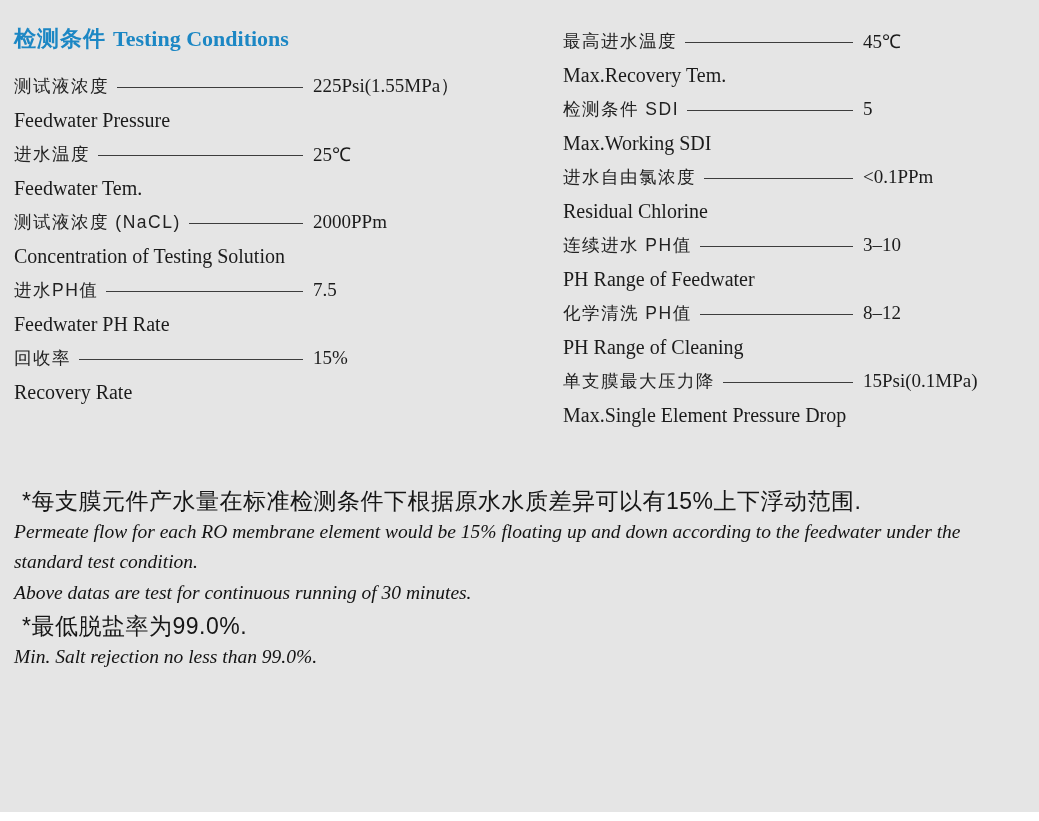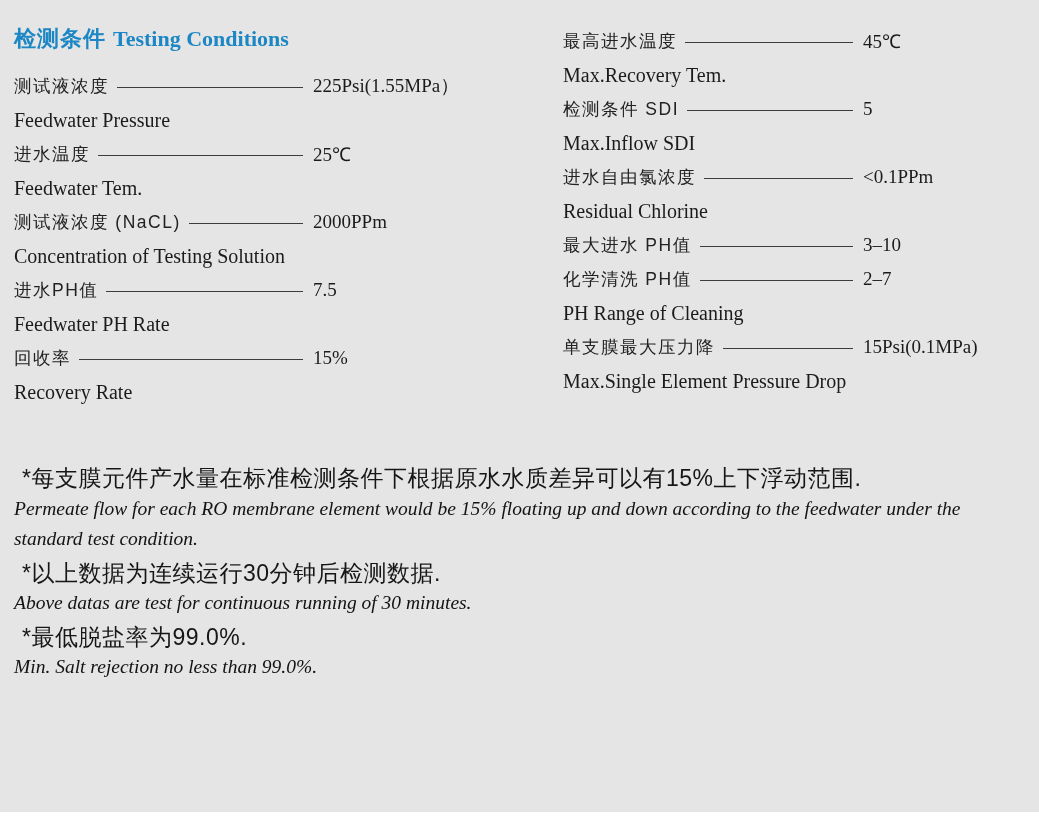"Max.Inflow SDI" div.en-label { text: Max.Inflow -> Max.Working }
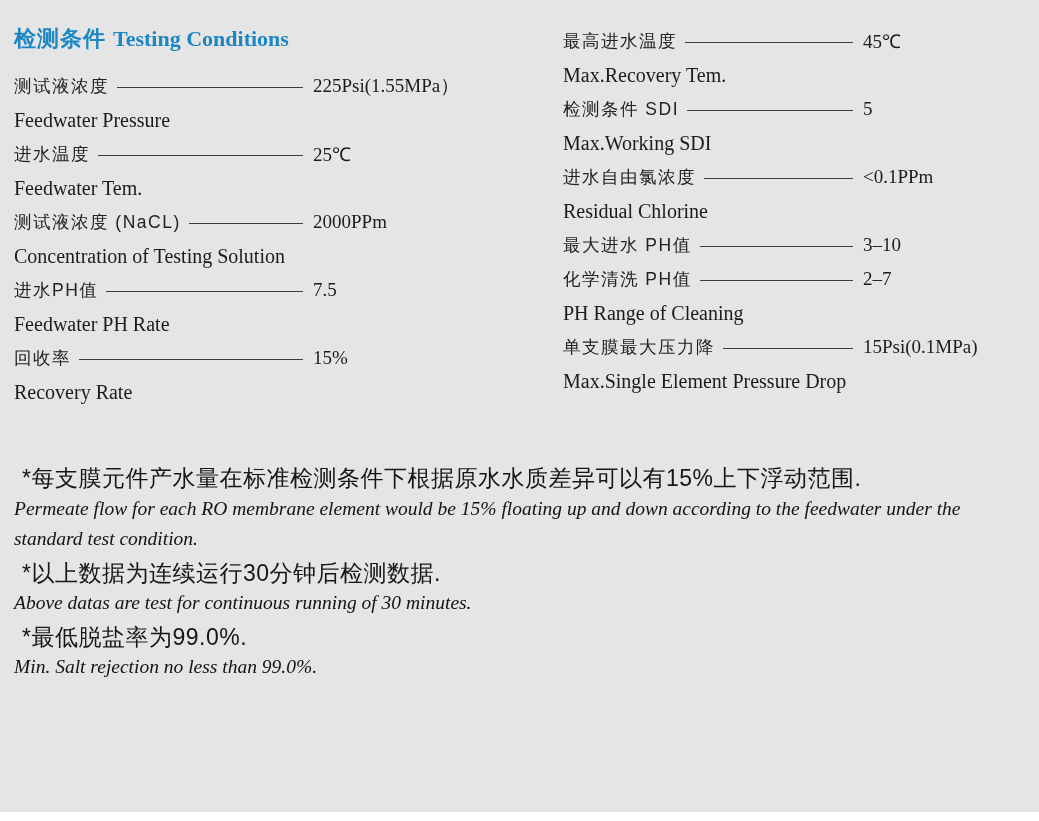"最大进水 PH值" span.zh-label { text: 最大 -> 连续 }
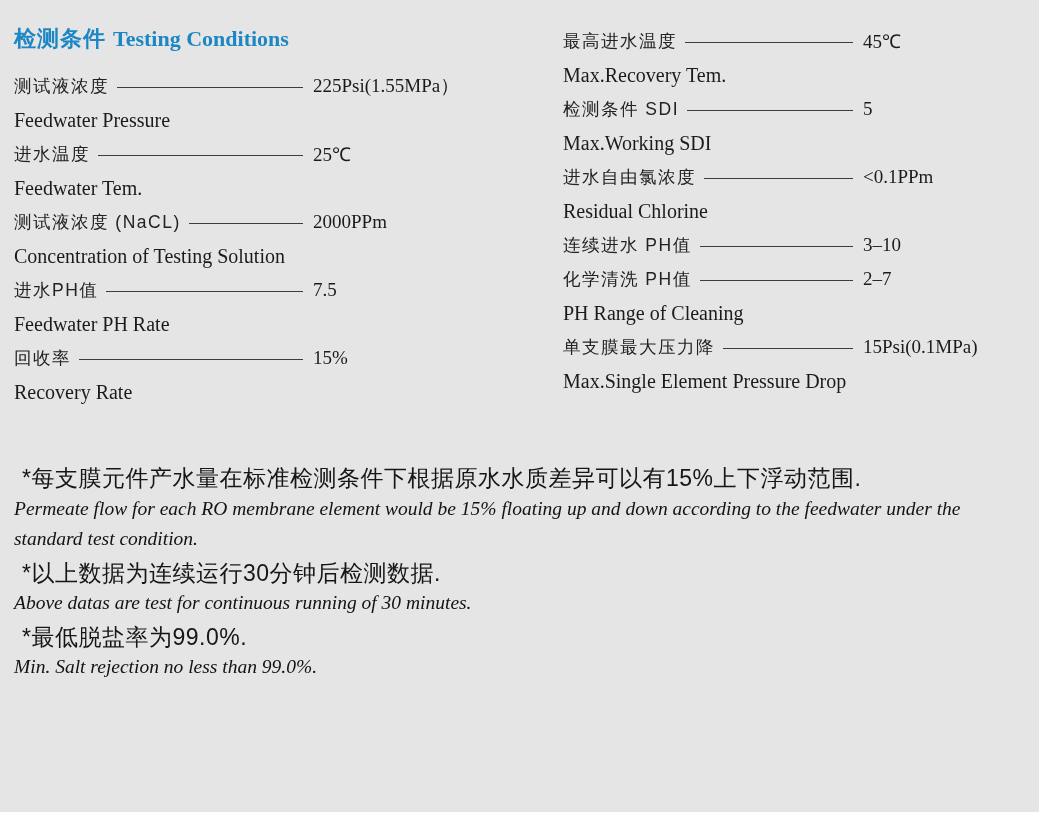"PH Range of Feedwater" div.en-label { html: none -> <div>PH Range of Feedwater</div> }
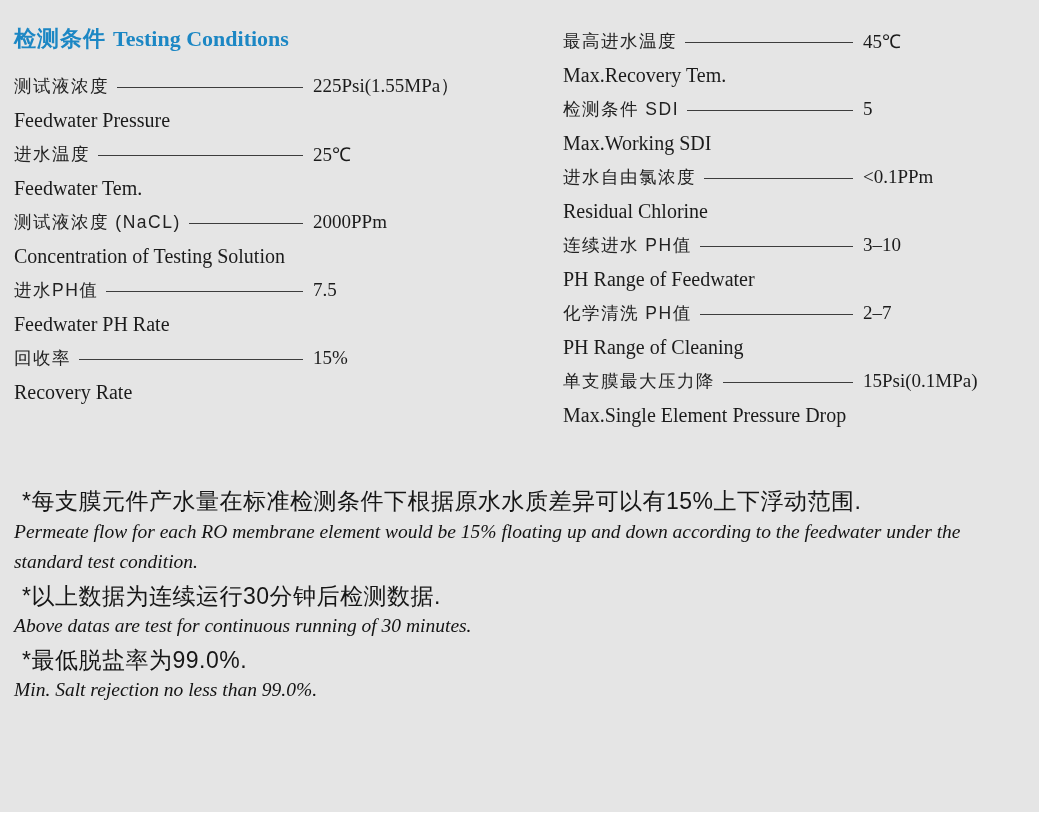"2–7" span.value { text: 2–7 -> 8–12 }
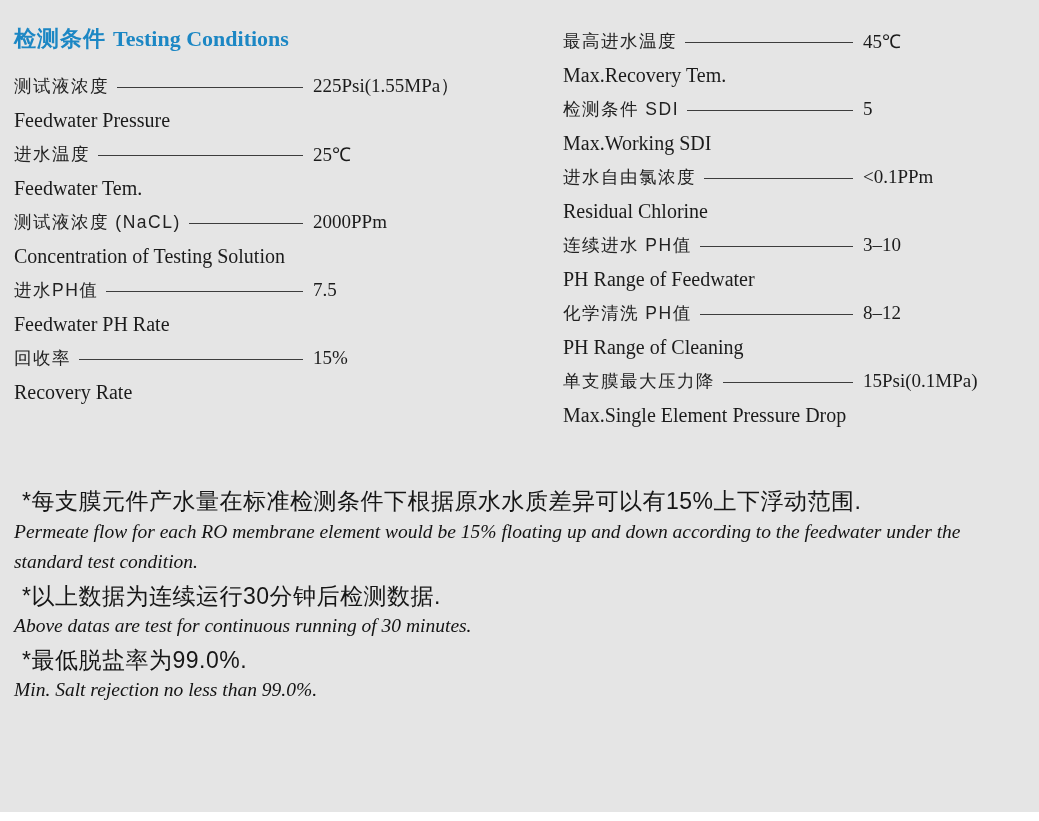"*以上数据为连续运行30分钟后检测数据." p.note-zh { html: <p>*以上数据为连续运行30分钟后检测数据.</p> -> none }
